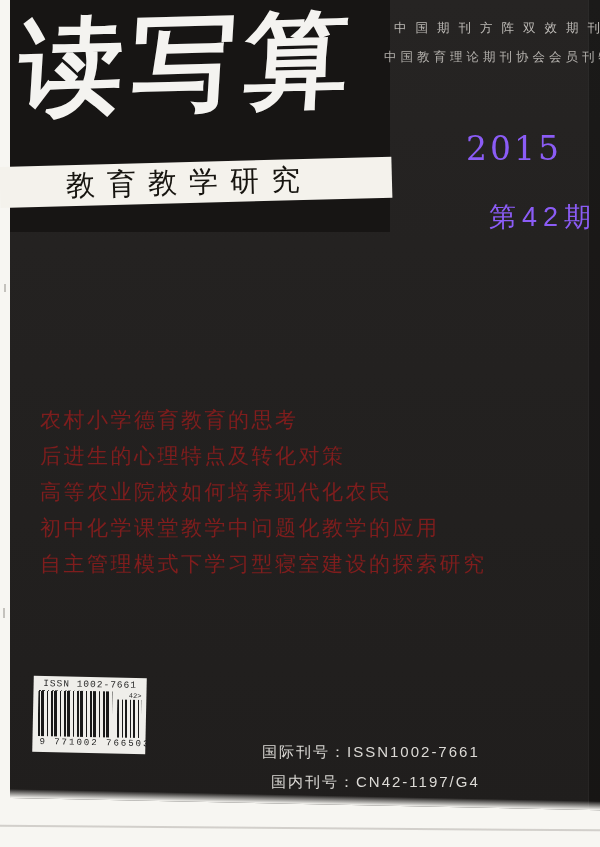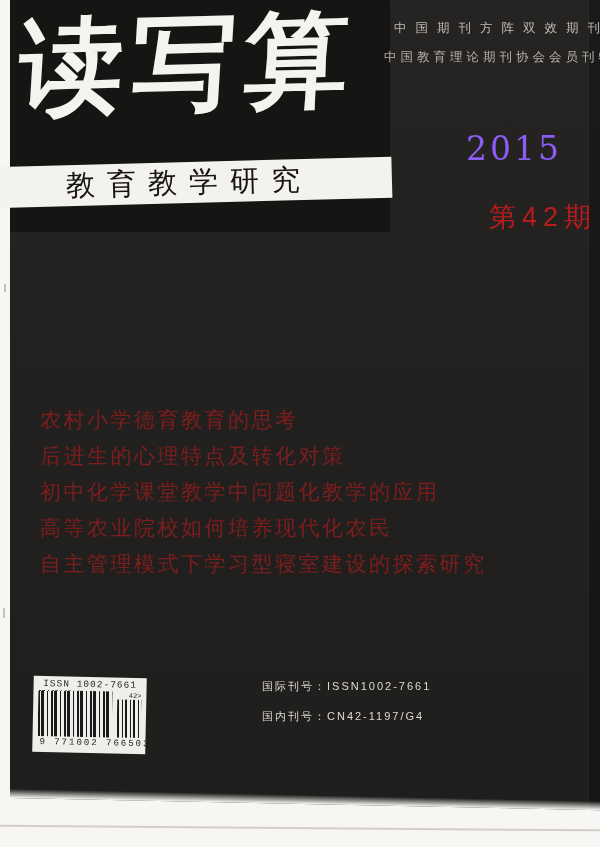"第42期" .issue { color: #b91c1c -> #8b5cf6 }
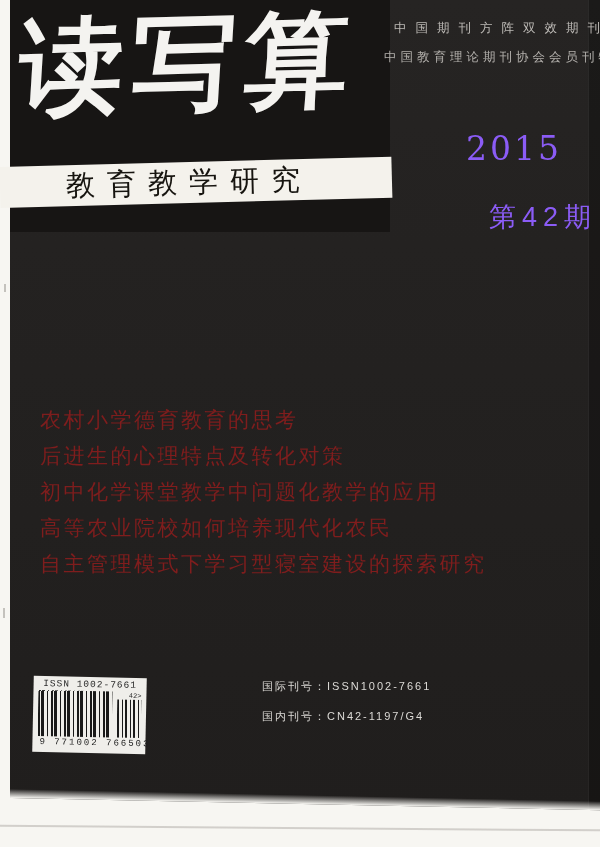"初中化学课堂教学中问题化教学的应用" div { order: before "高等农业院校如何培养现代化农民" -> after "高等农业院校如何培养现代化农民" }
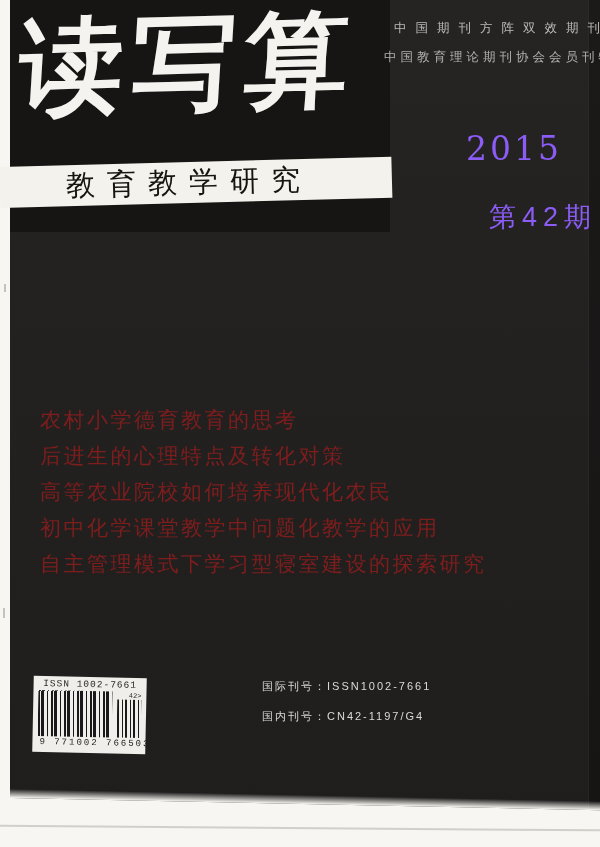"国际刊号：ISSN1002-7661" .pub-info { font-size: 11px -> 15px; text-align: none -> right; top: 671px -> 737px }
